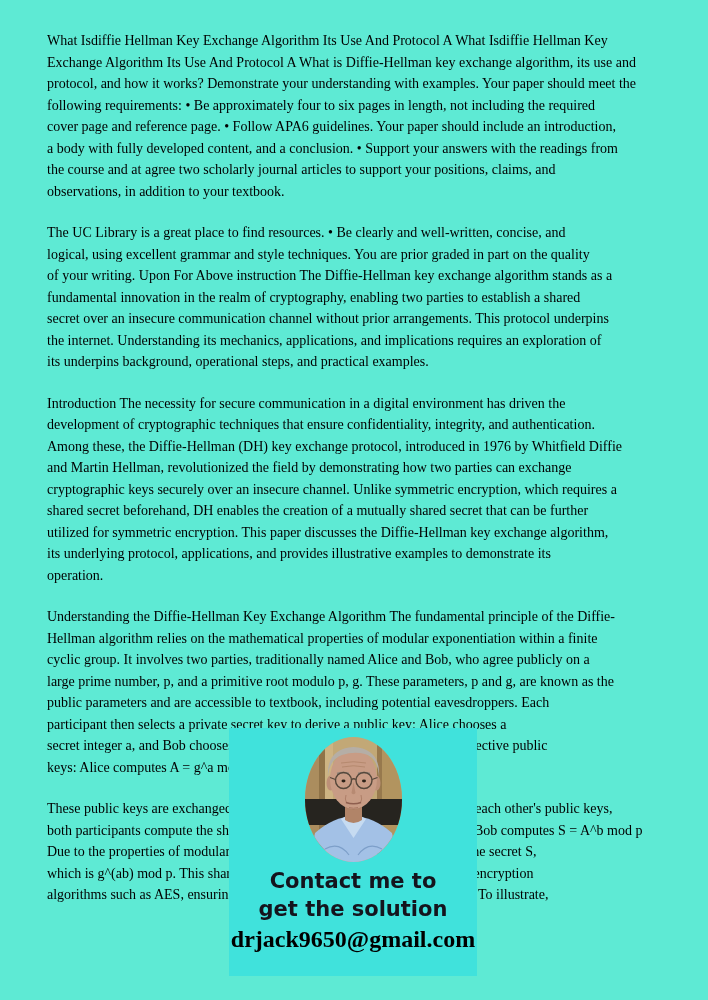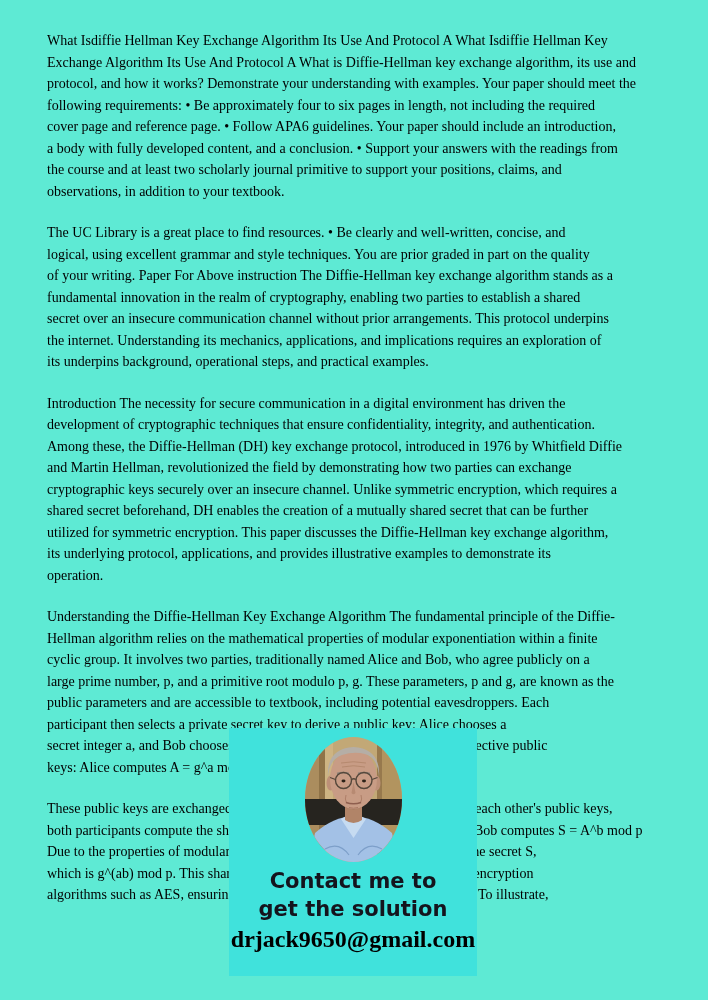"the course and at least" div.line { text: least two scholarly journal primitive -> agree two scholarly journal articles }
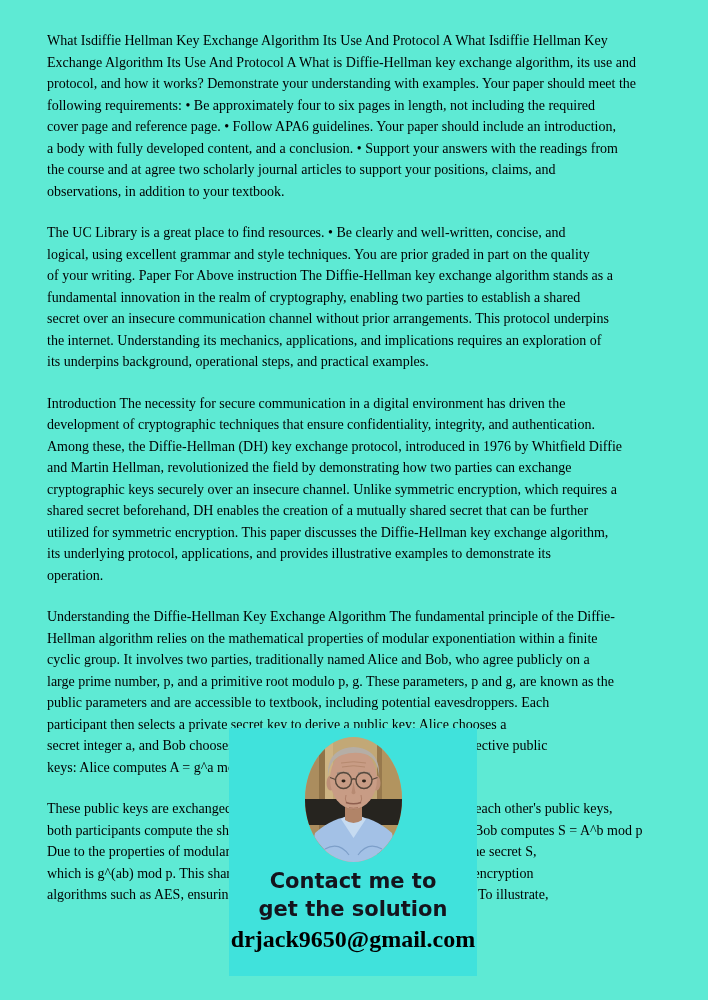"of your writing. Paper For" div.line { text: Paper -> Upon }
